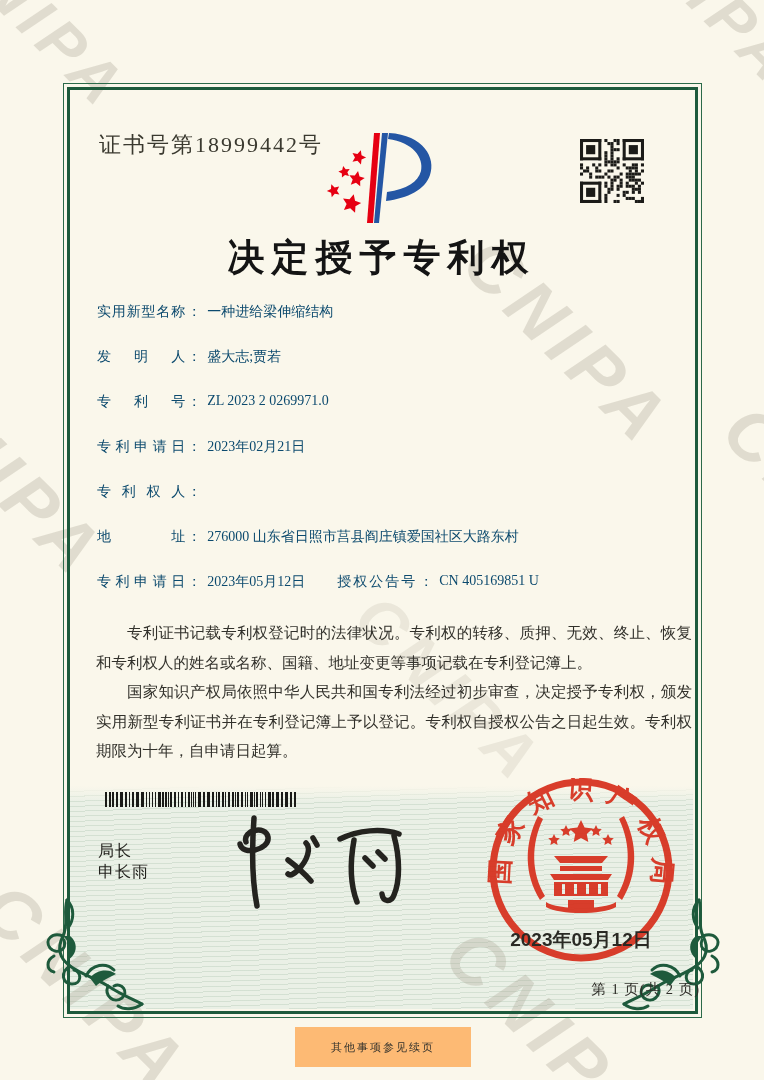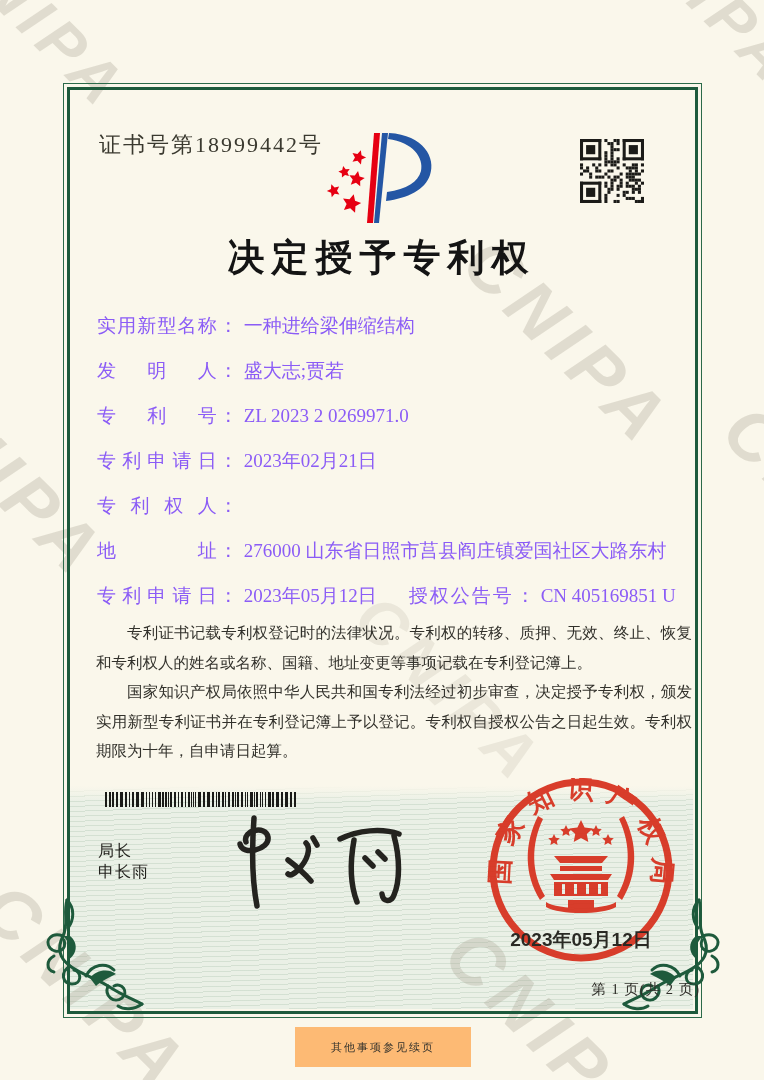"实用新型名称" .row { align-items: center -> flex-start; color: #8b5cf6 -> #0c4a6e; font-size: 19px -> 14px }
